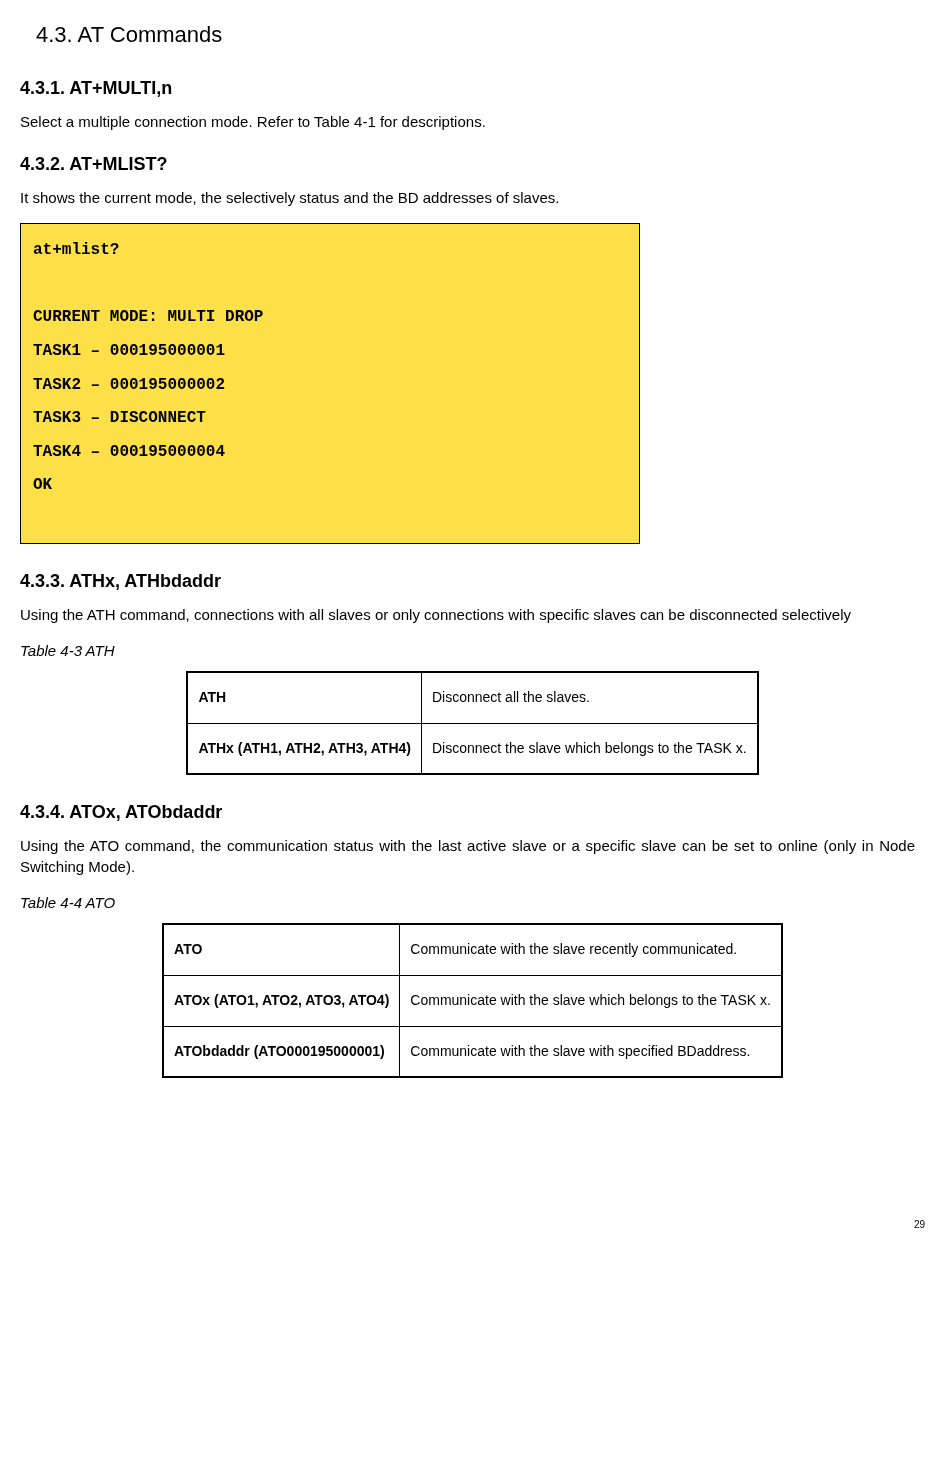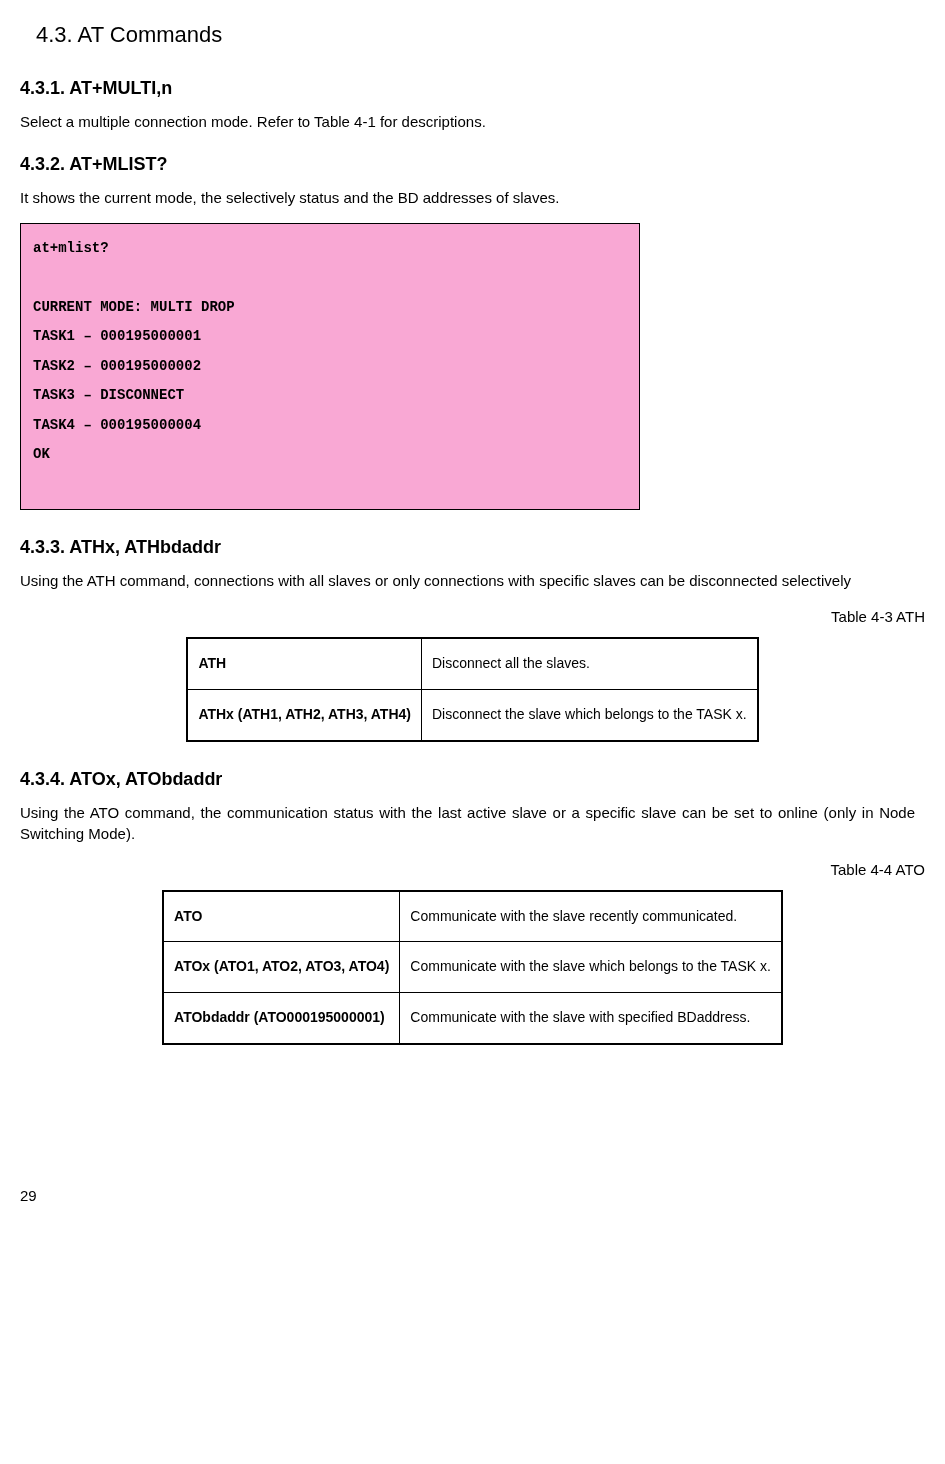"at+mlist?" .codebox { background: #f9a8d4 -> #fde047; font-size: 14px -> 16px }
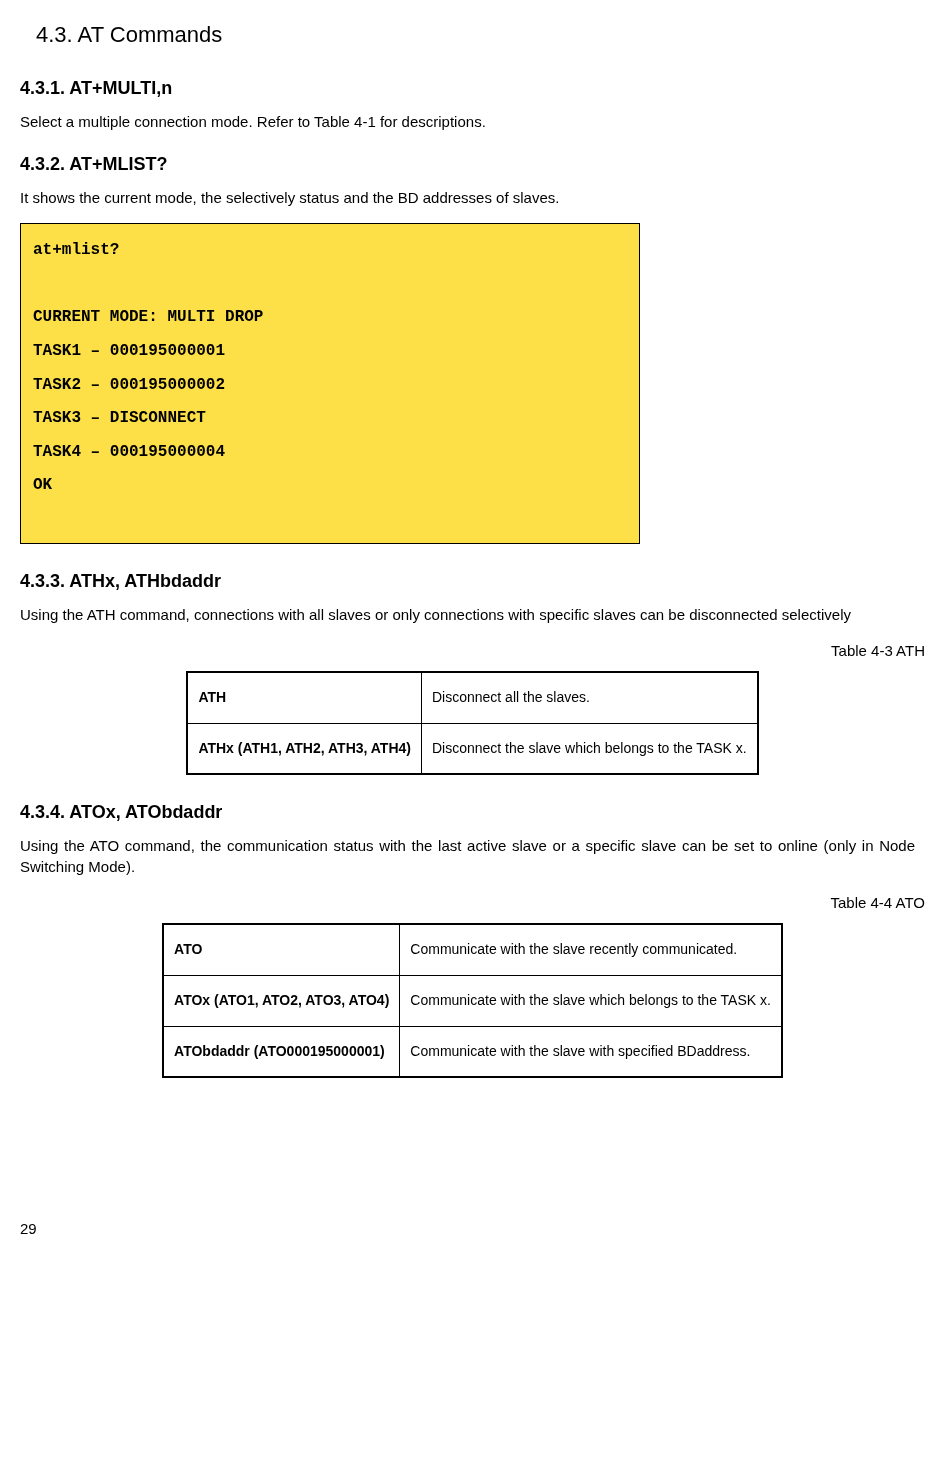"Table 4-3 ATH" .table-caption { font-style: none -> italic; text-align: right -> left }
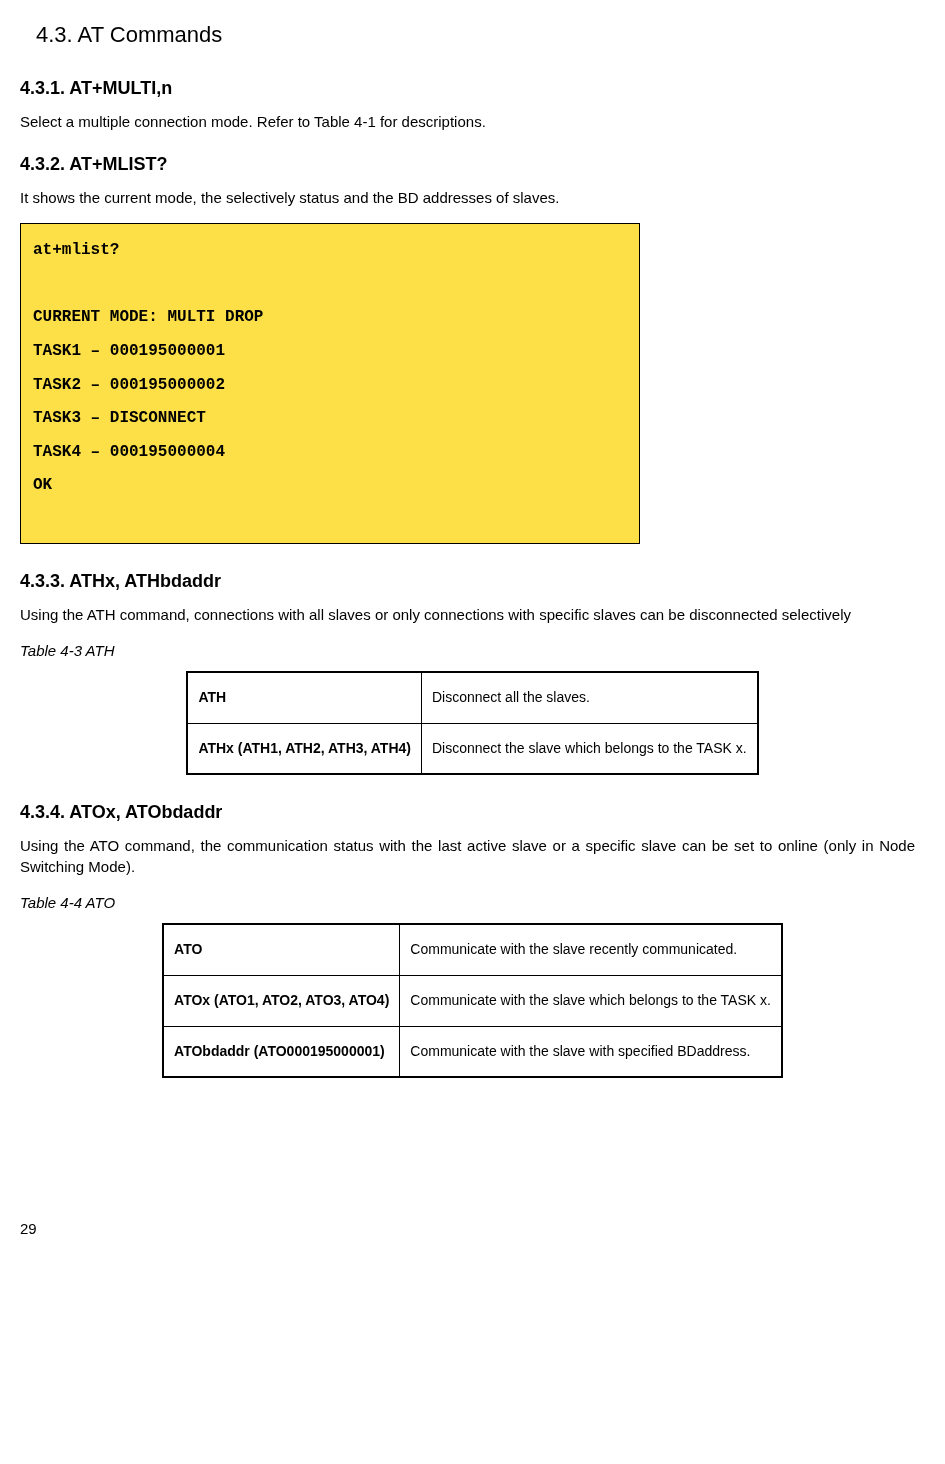"29" .page-number { font-size: 15px -> 10px; text-align: left -> right }
